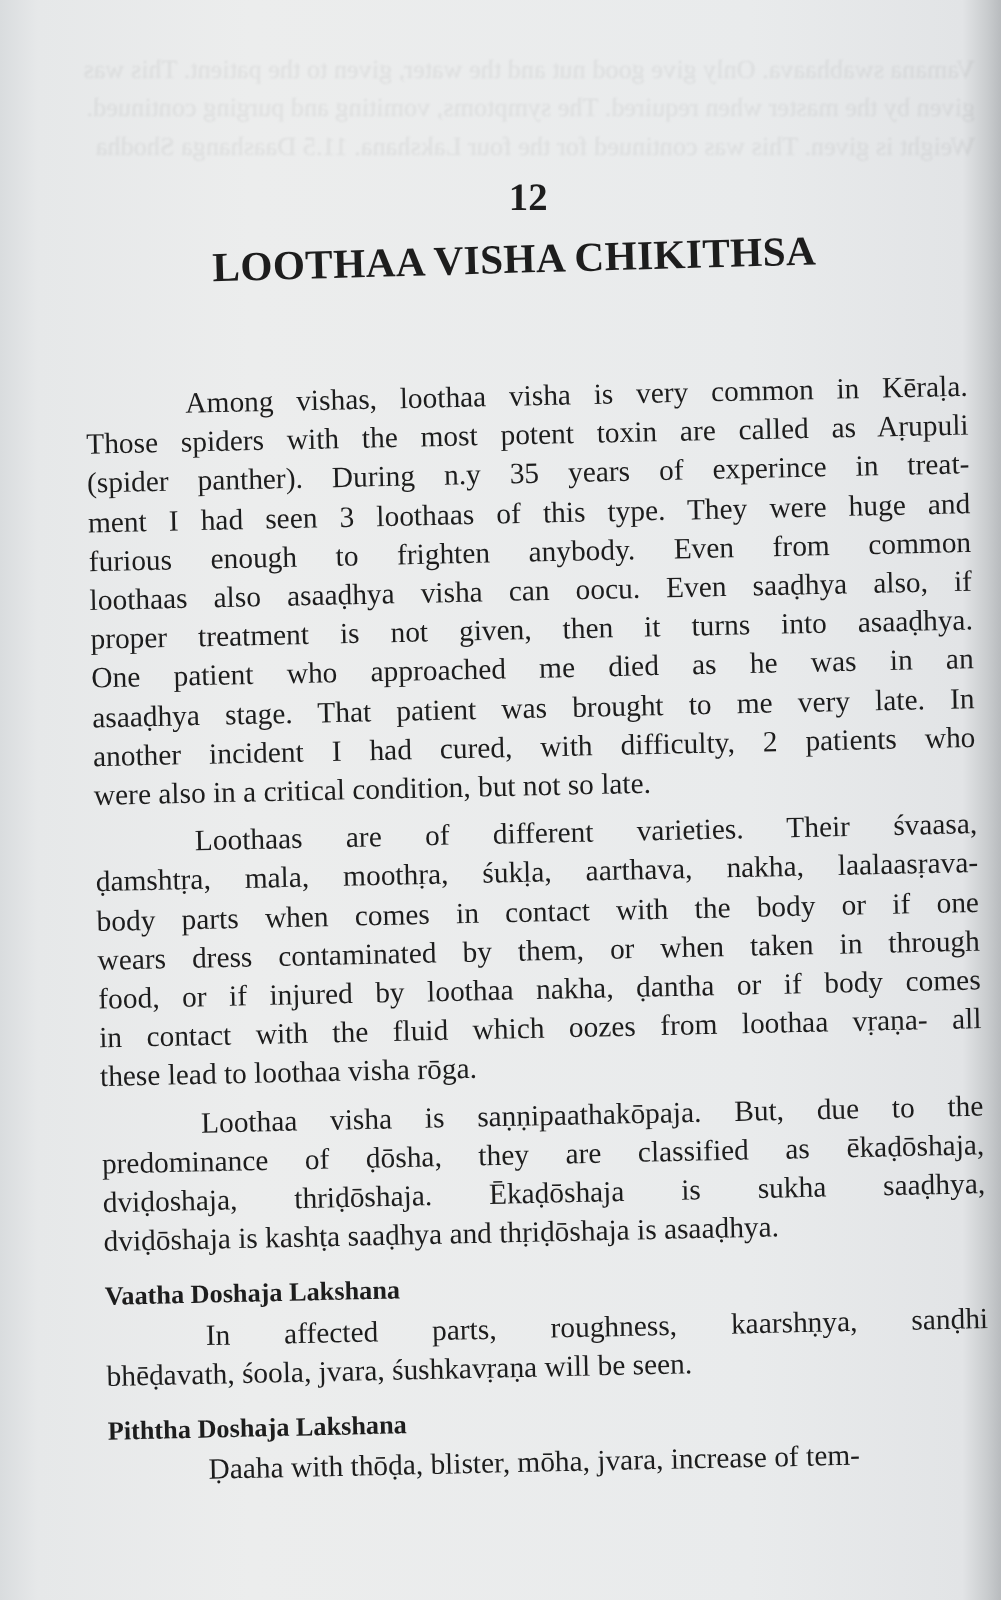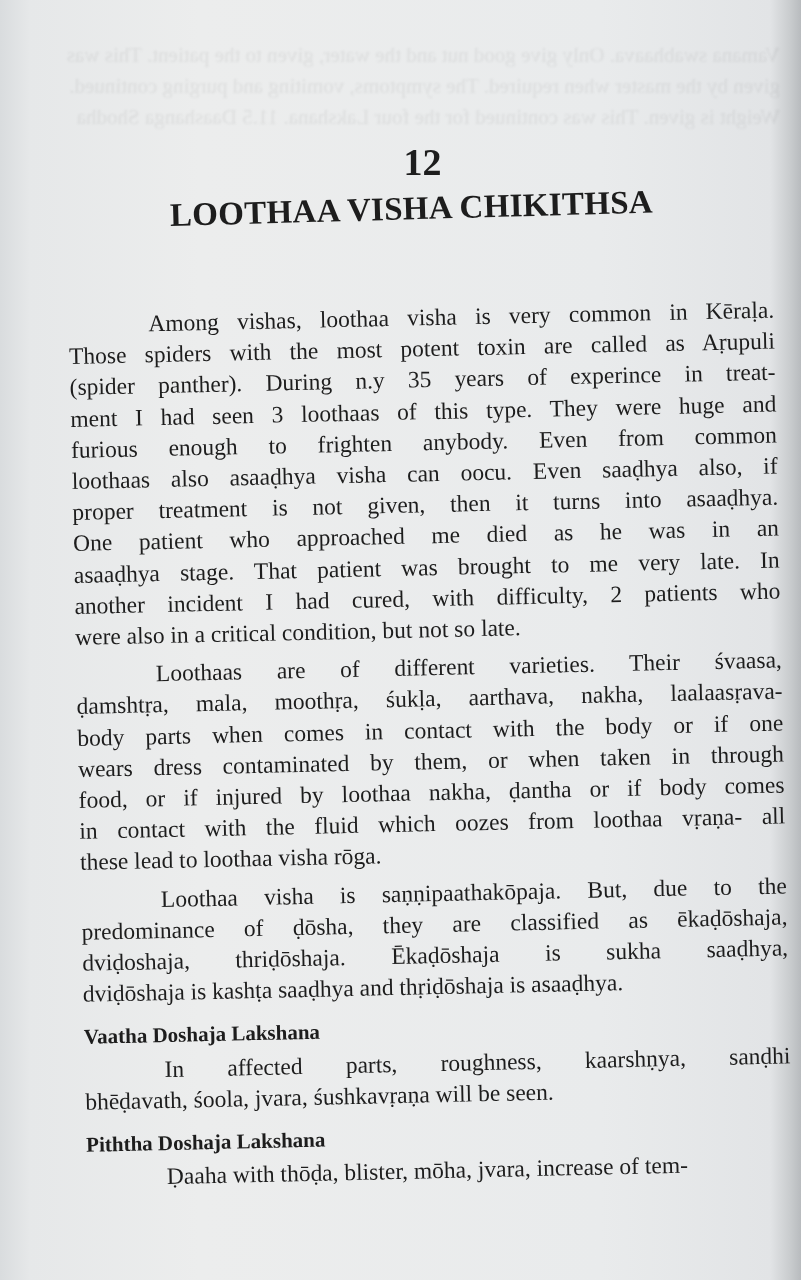"12" .chapter-number { font-size: 38px -> 31px }
